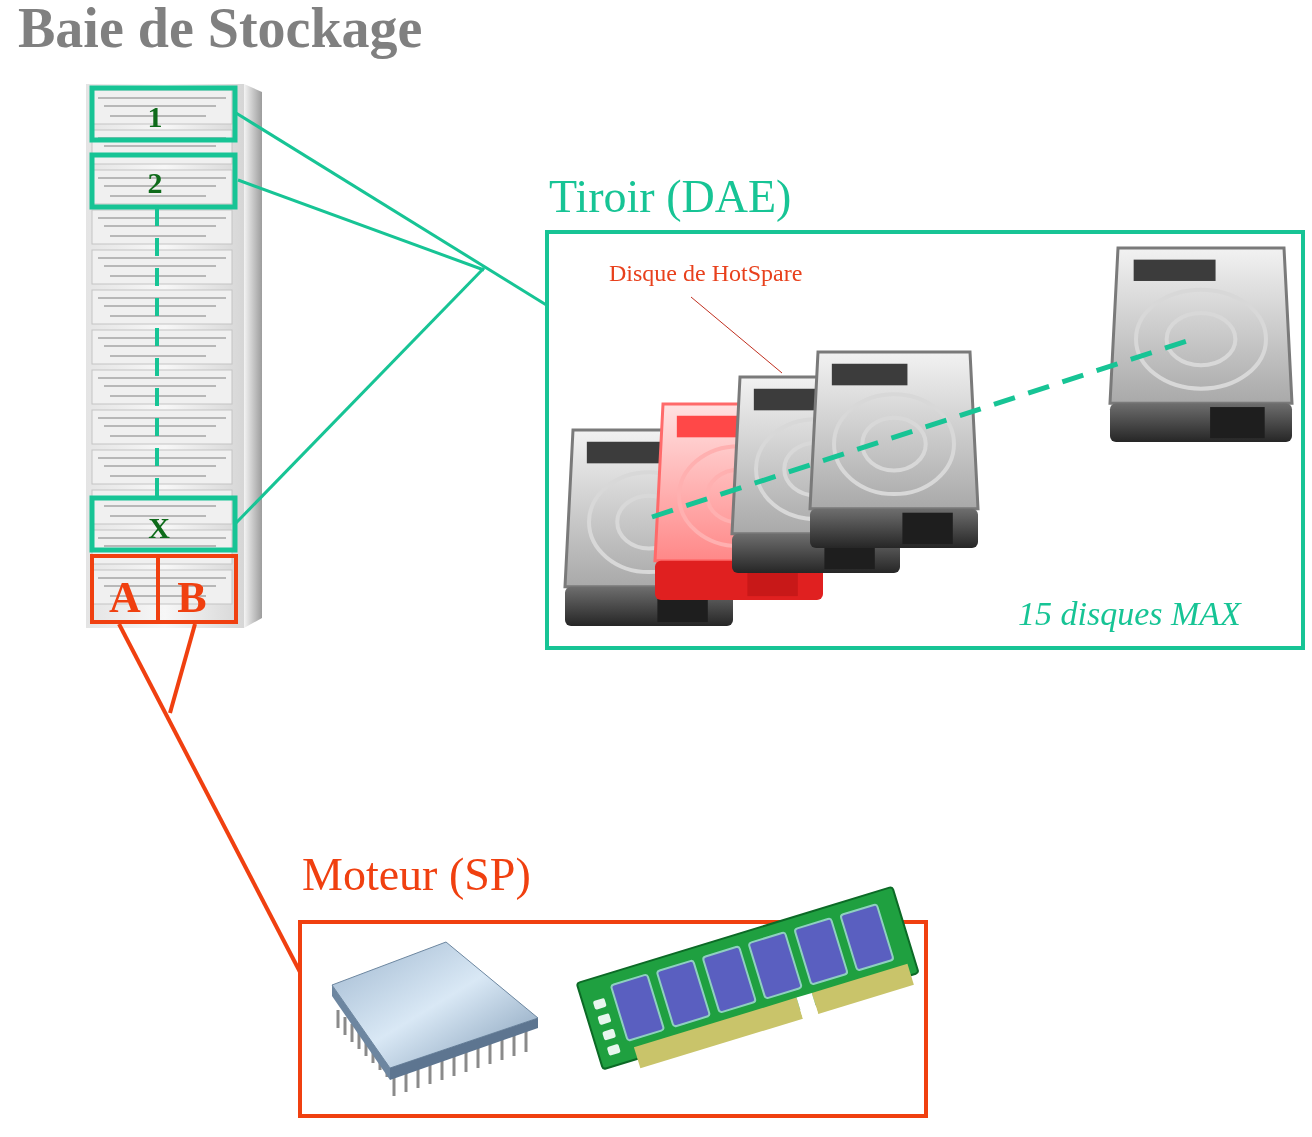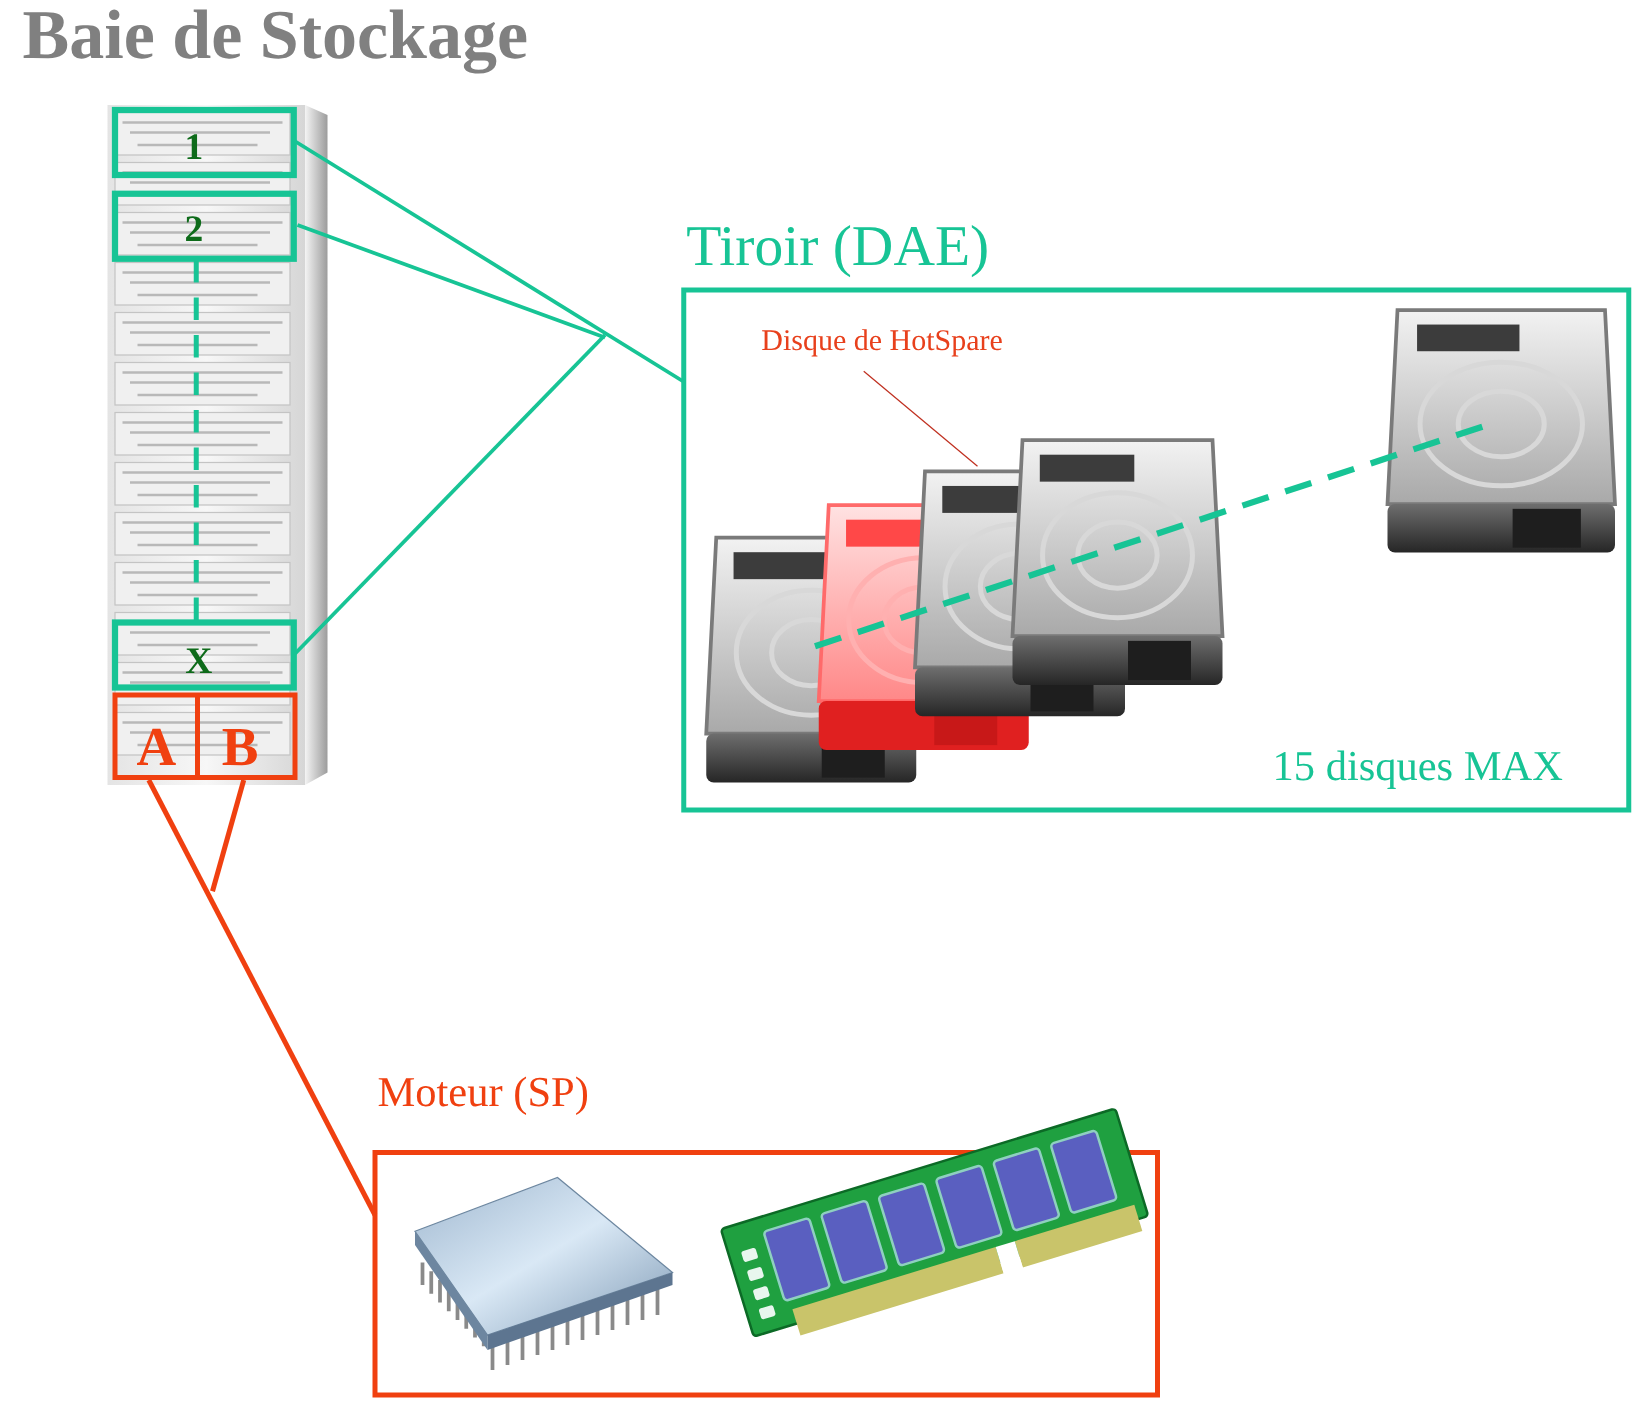"15 disques MAX" #max-label { font-style: none -> italic }
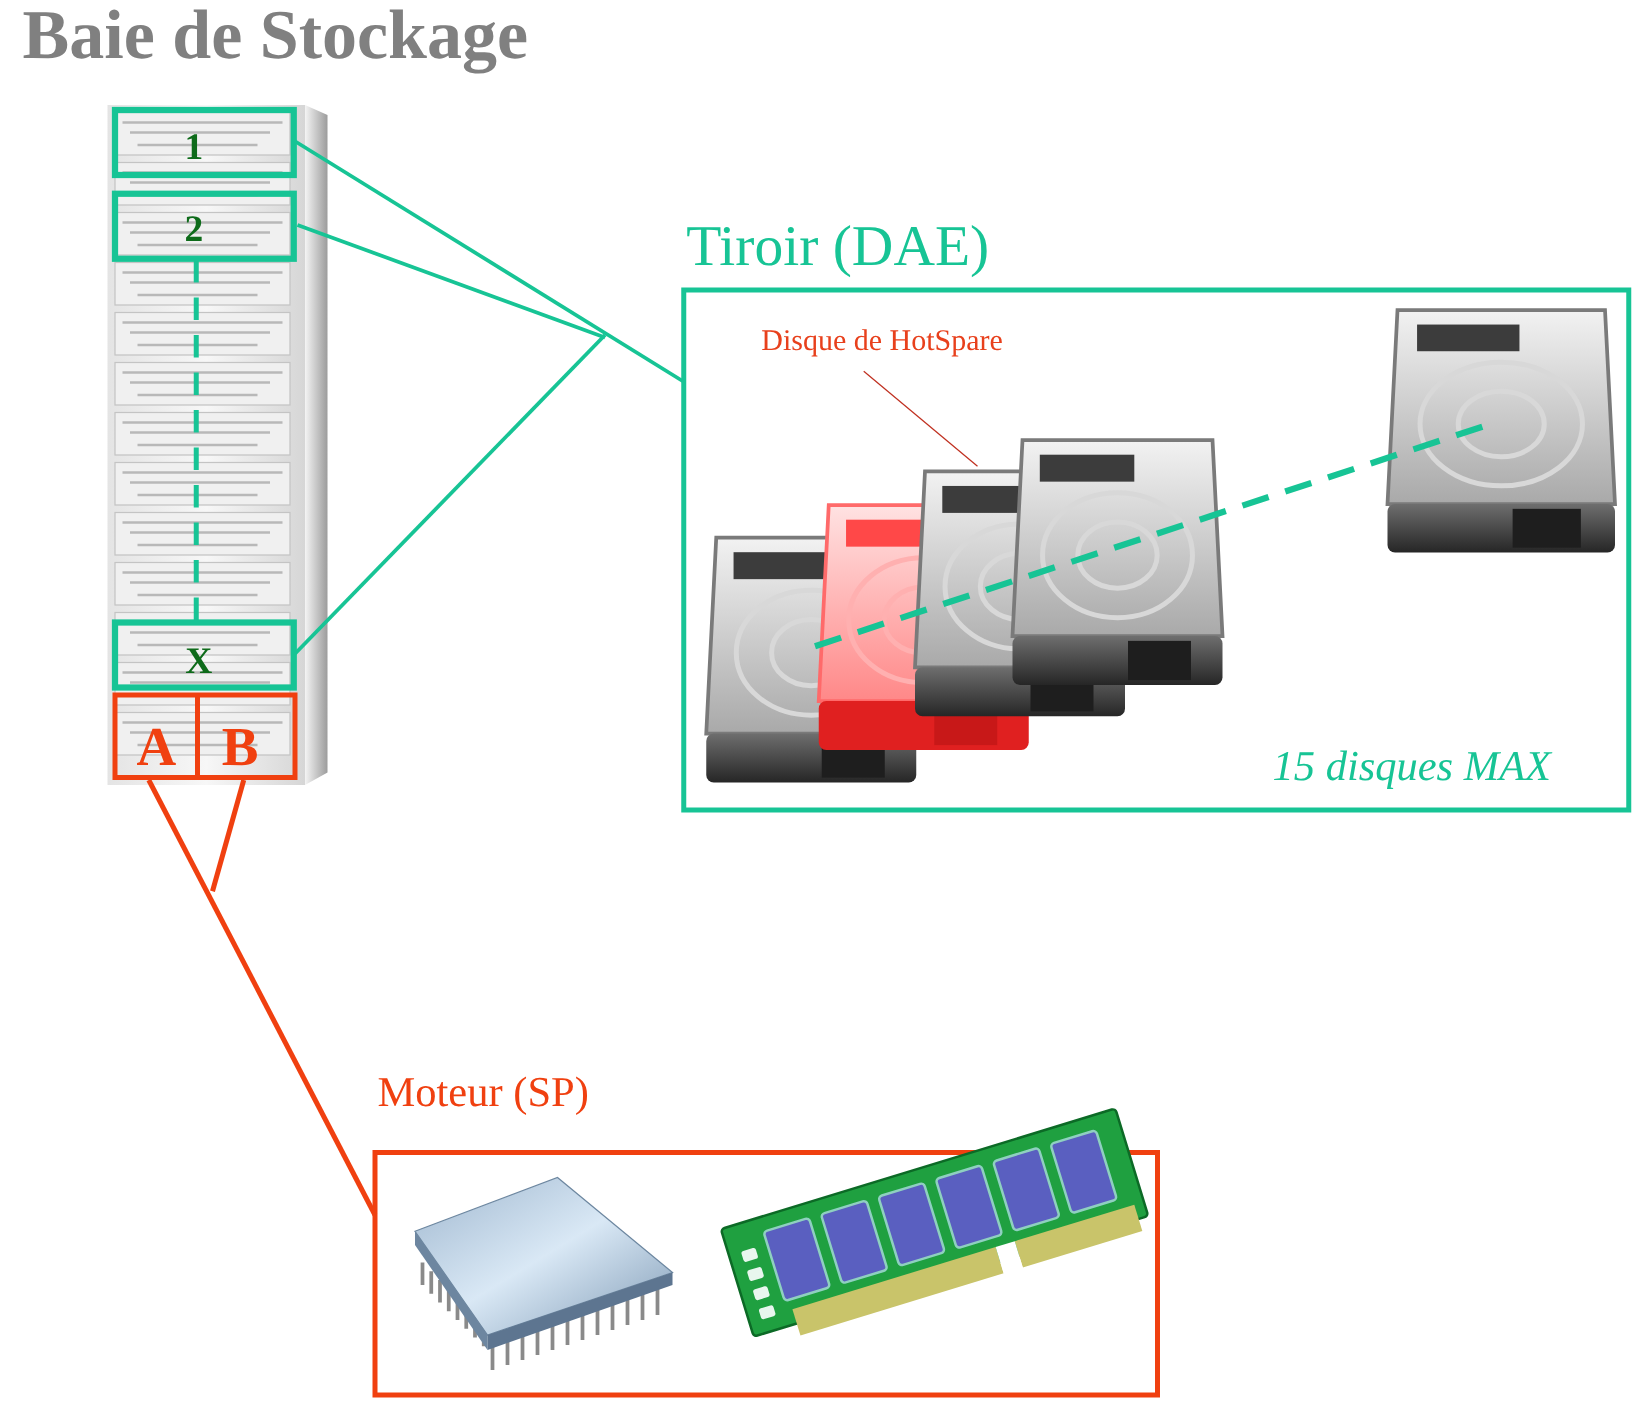"Moteur (SP)" #sp-title { font-size: 34px -> 46px }
